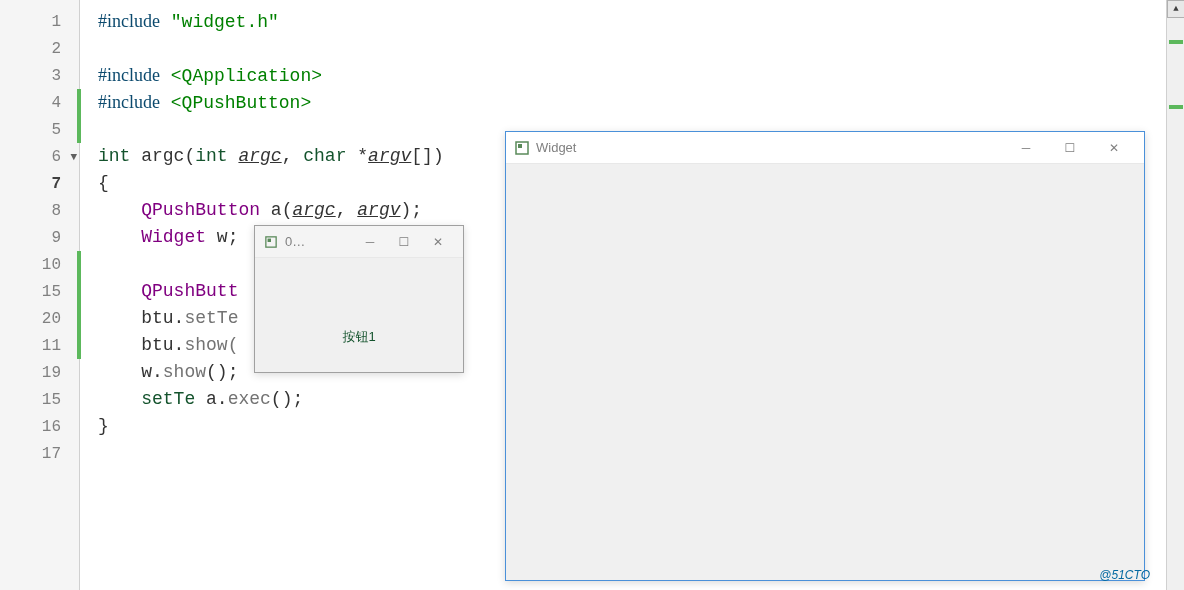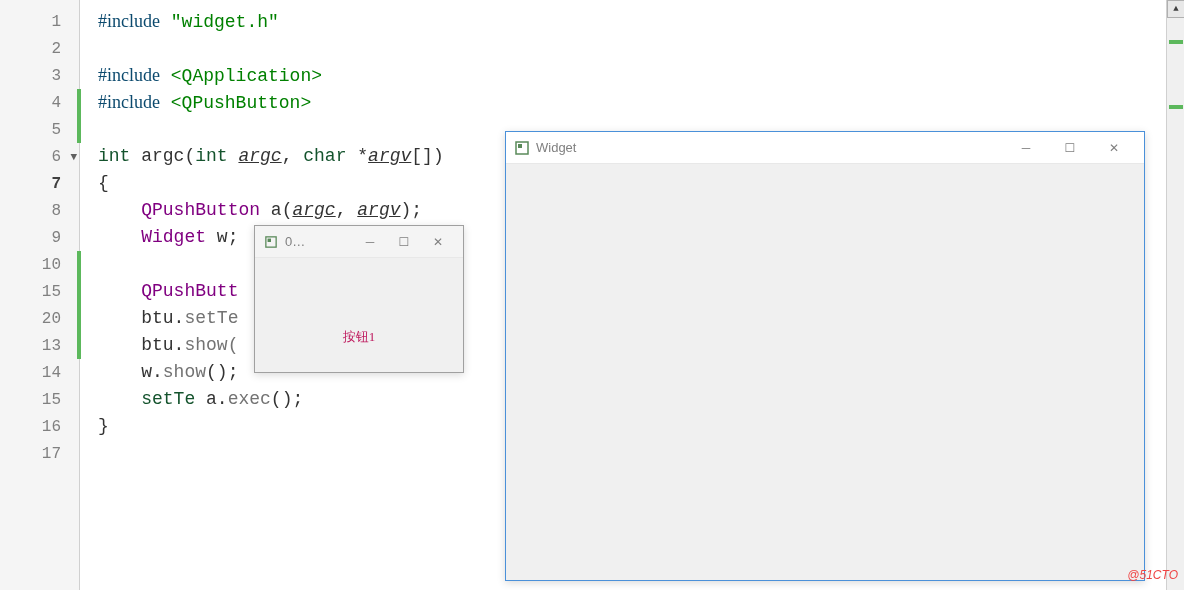"13" span.line-number { text: 13 -> 11 }
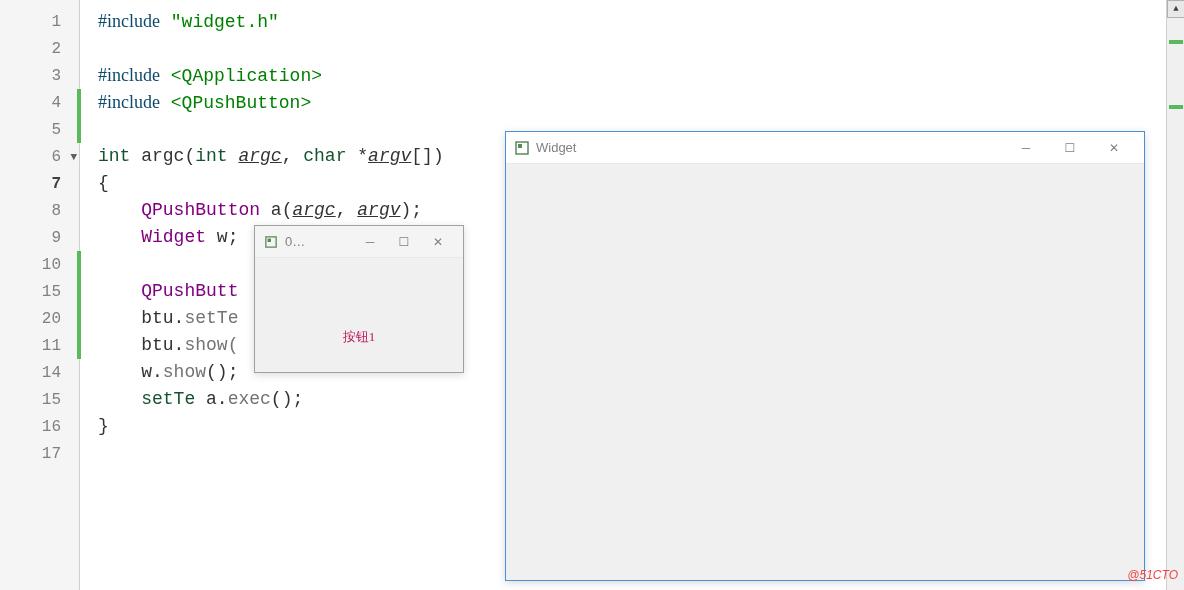"按钮1" .push-button-label { color: #be185d -> #14532d; font-family: Liberation Serif, serif -> Liberation Sans, sans-serif }
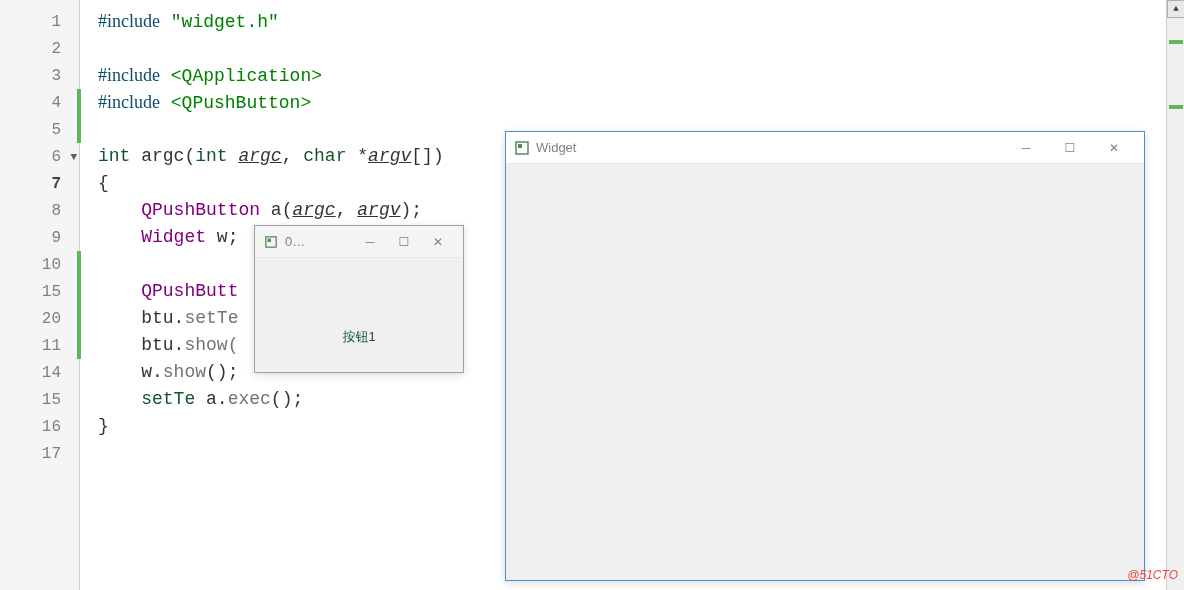"14" span.line-number { text: 14 -> 19 }
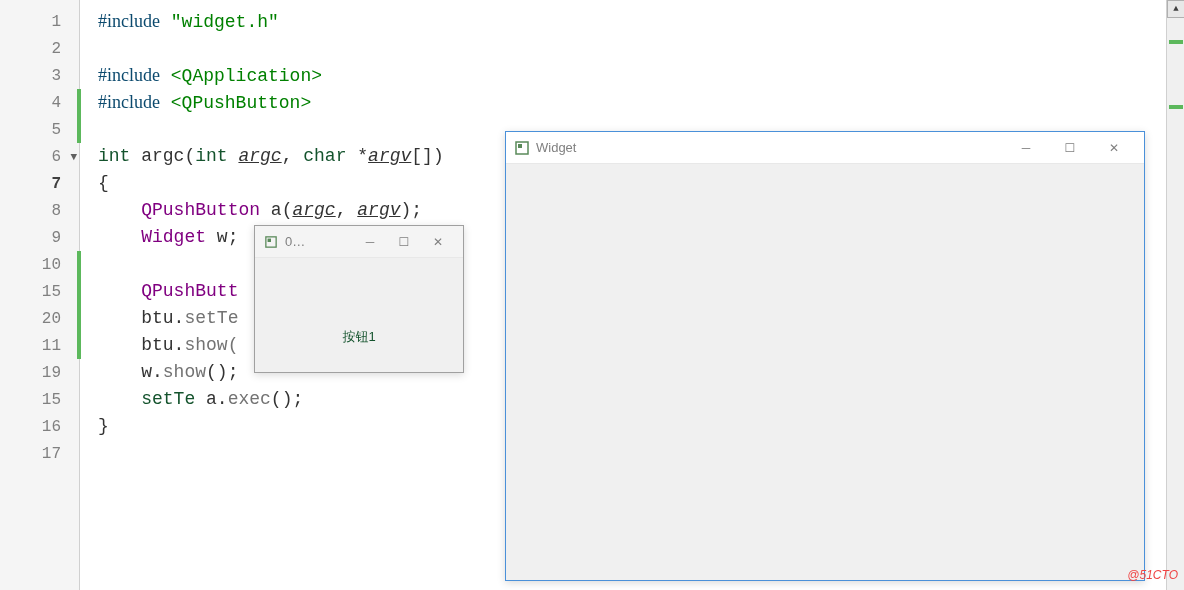"@51CTO" .watermark { color: #ef4444 -> #0369a1; right: 6px -> 34px }
